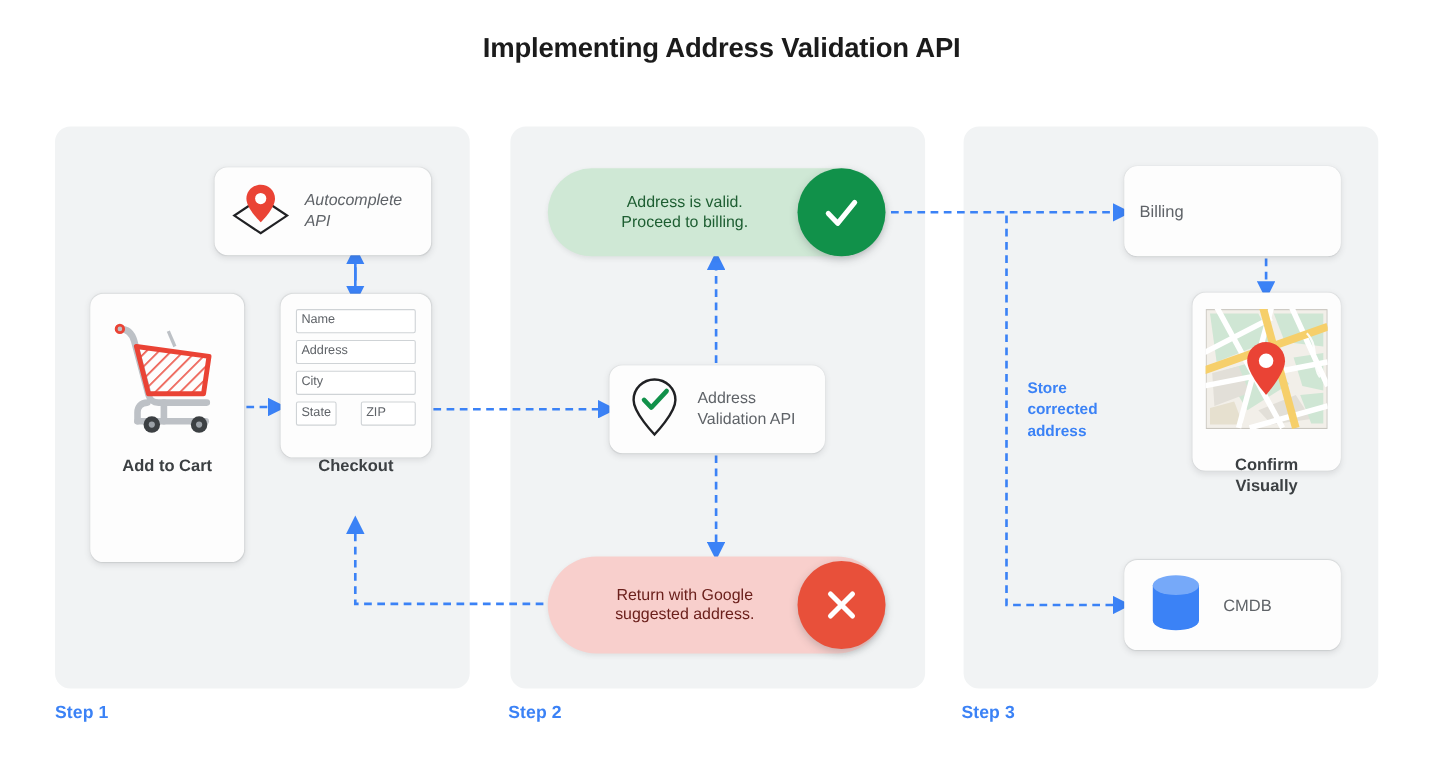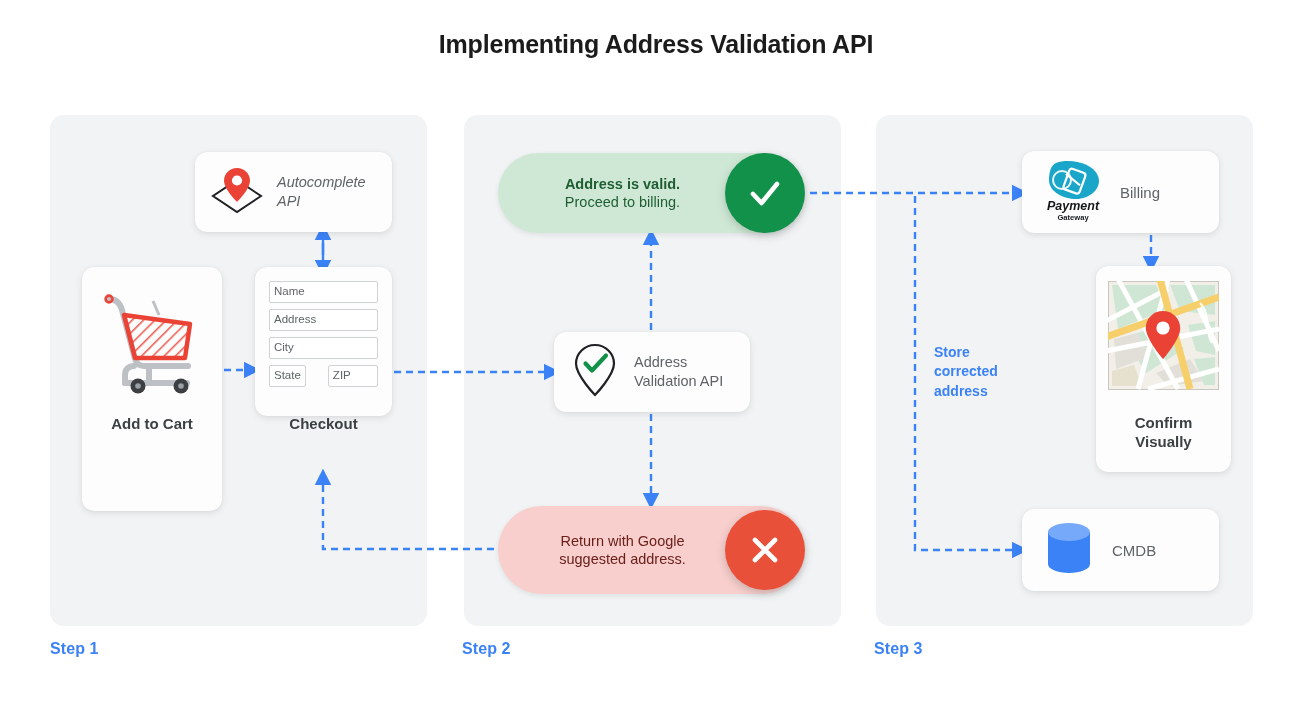"Address is valid." .pill-text .strong { font-weight: bold -> normal }
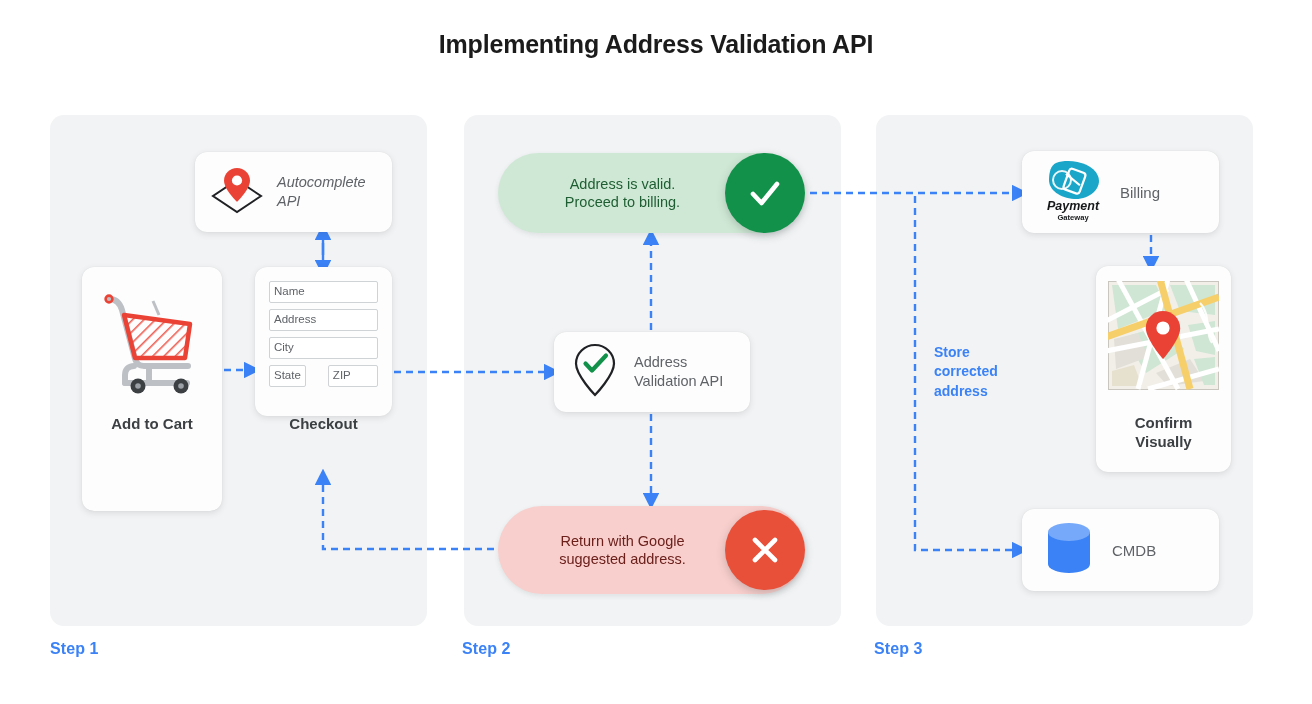"Payment" span { html: <span> <svg> <path></path> <g> <rect></rect> <path></path> </g> <path></path> <text>Payment</text> <text>Gateway</text> </svg> </span> -> none }
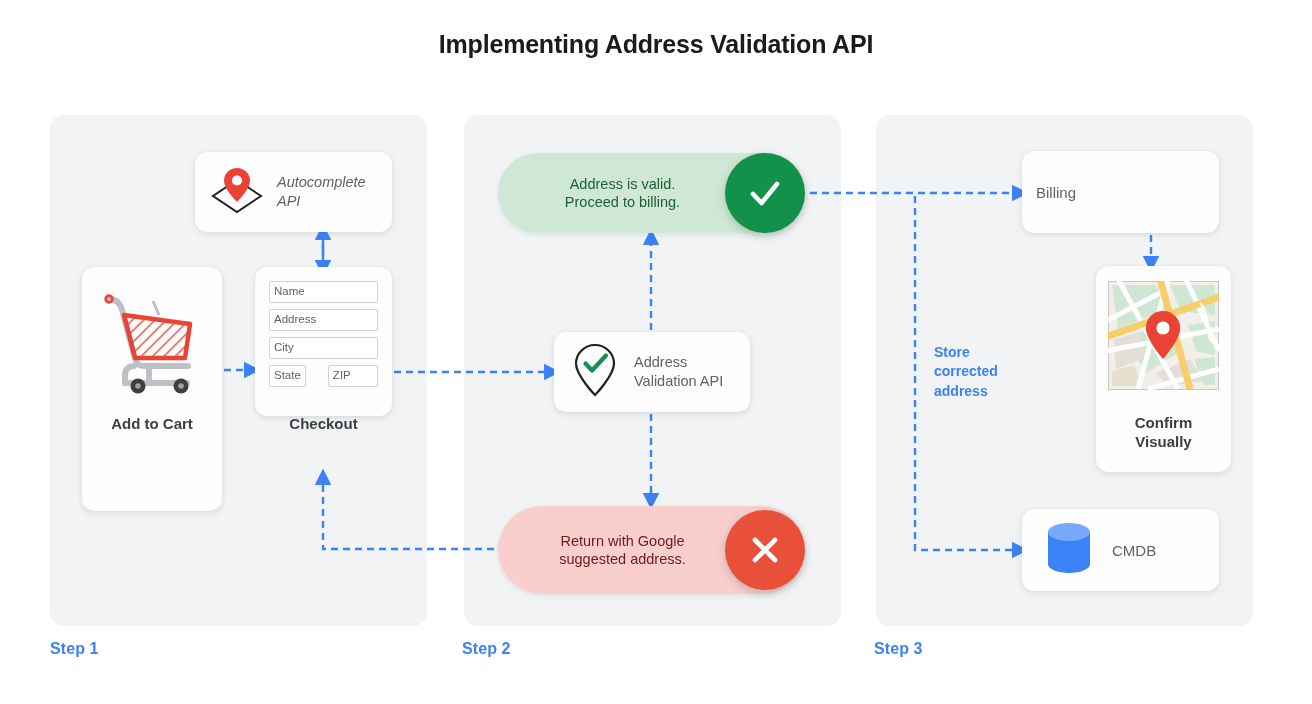"Confirm" #card-confirm-visually { height: 206px -> 162px; margin-left: 12px -> none }
